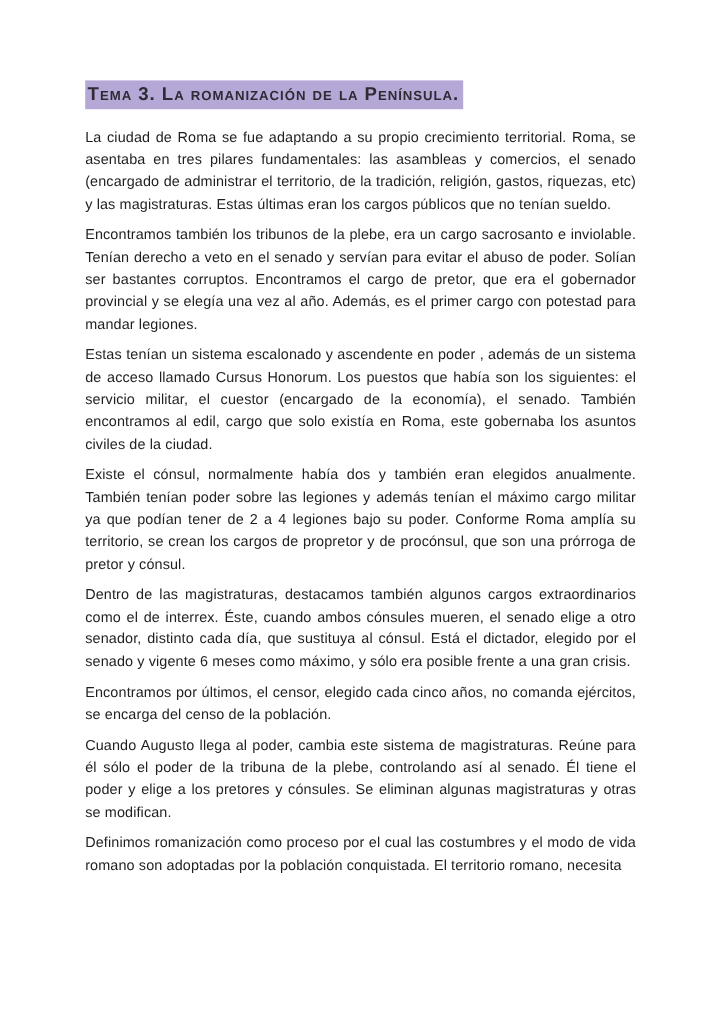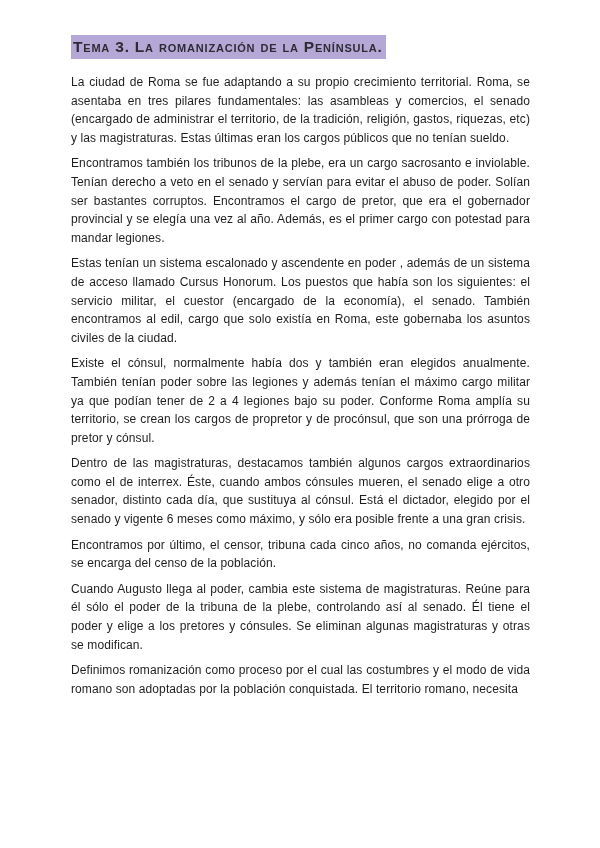"Tema 3. La romanización de" .page { padding: 36px 70px 0 71px -> 68px 70px 0 71px }
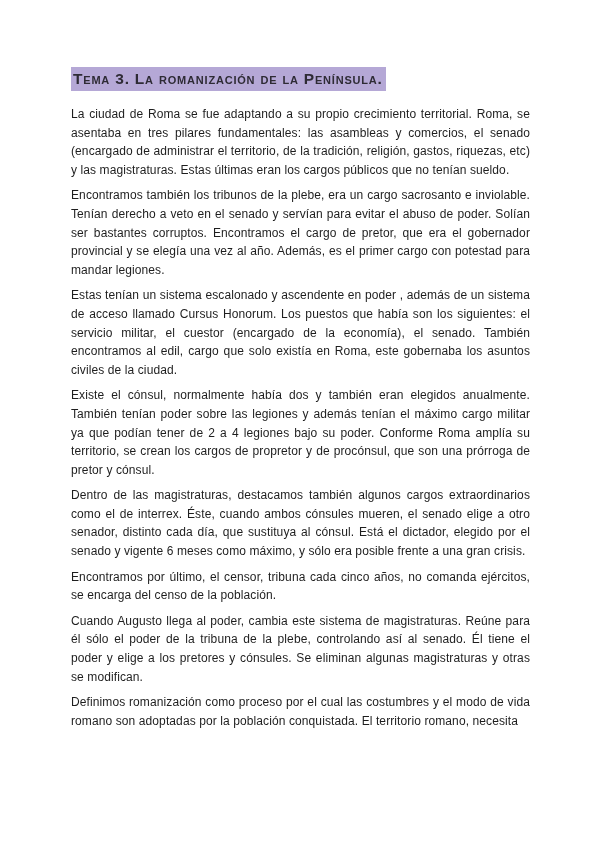"Encontramos por último, el censor," p { text: último, el censor, tribuna -> últimos, el censor, elegido }
